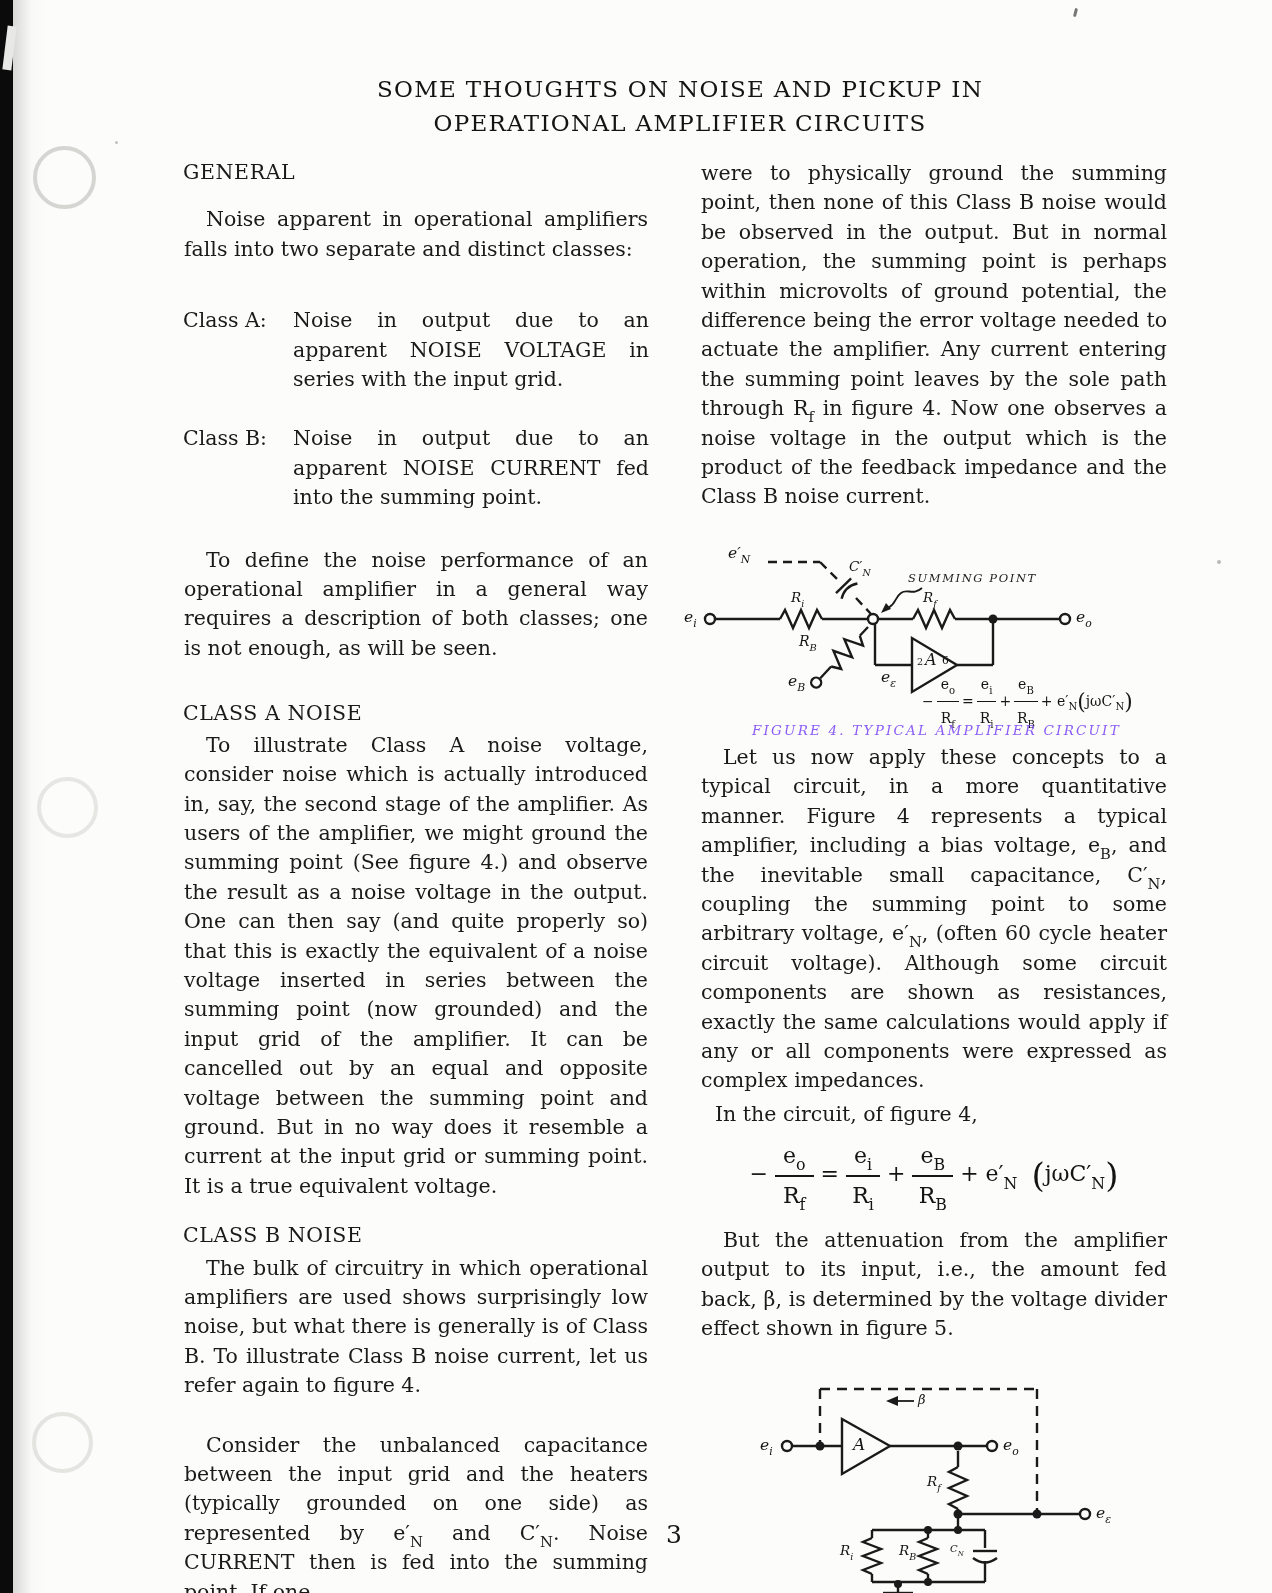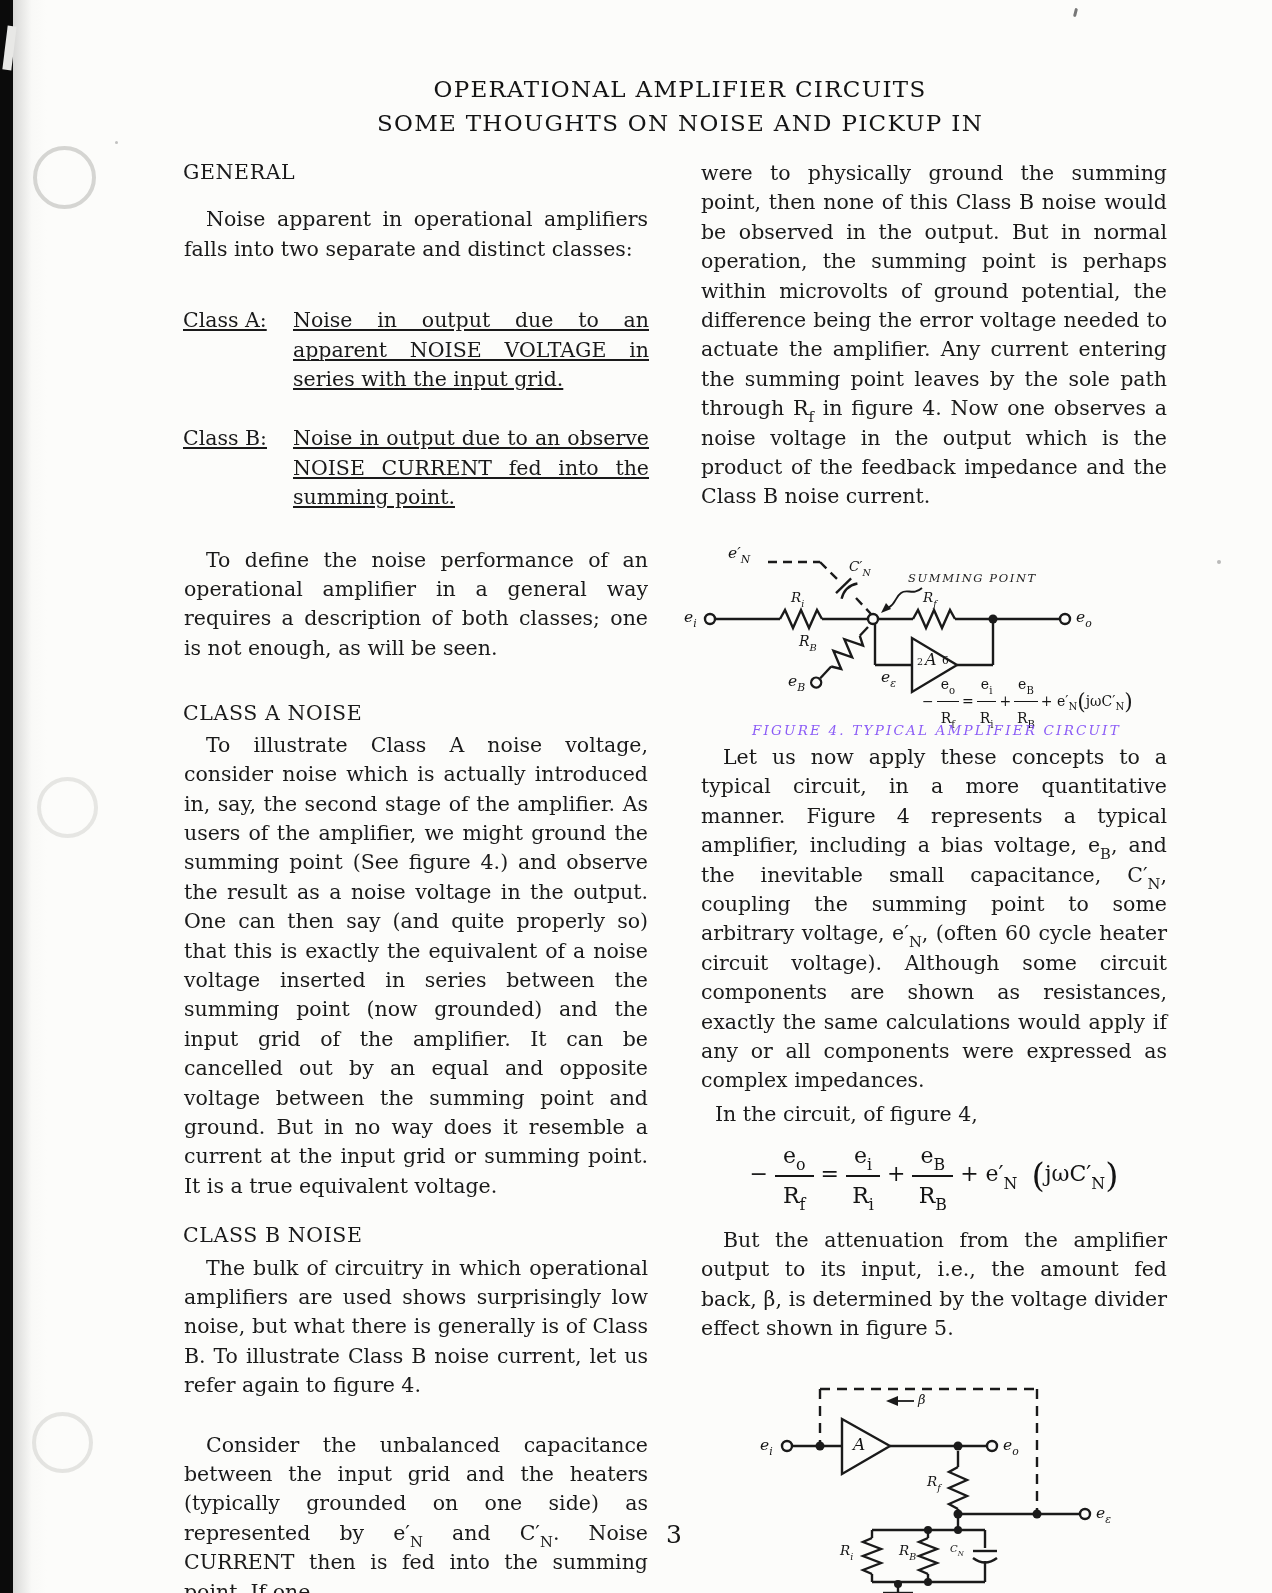"OPERATIONAL AMPLIFIER CIRCUITS" div { order: before "SOME THOUGHTS ON NOISE AND" -> after "SOME THOUGHTS ON NOISE AND" }
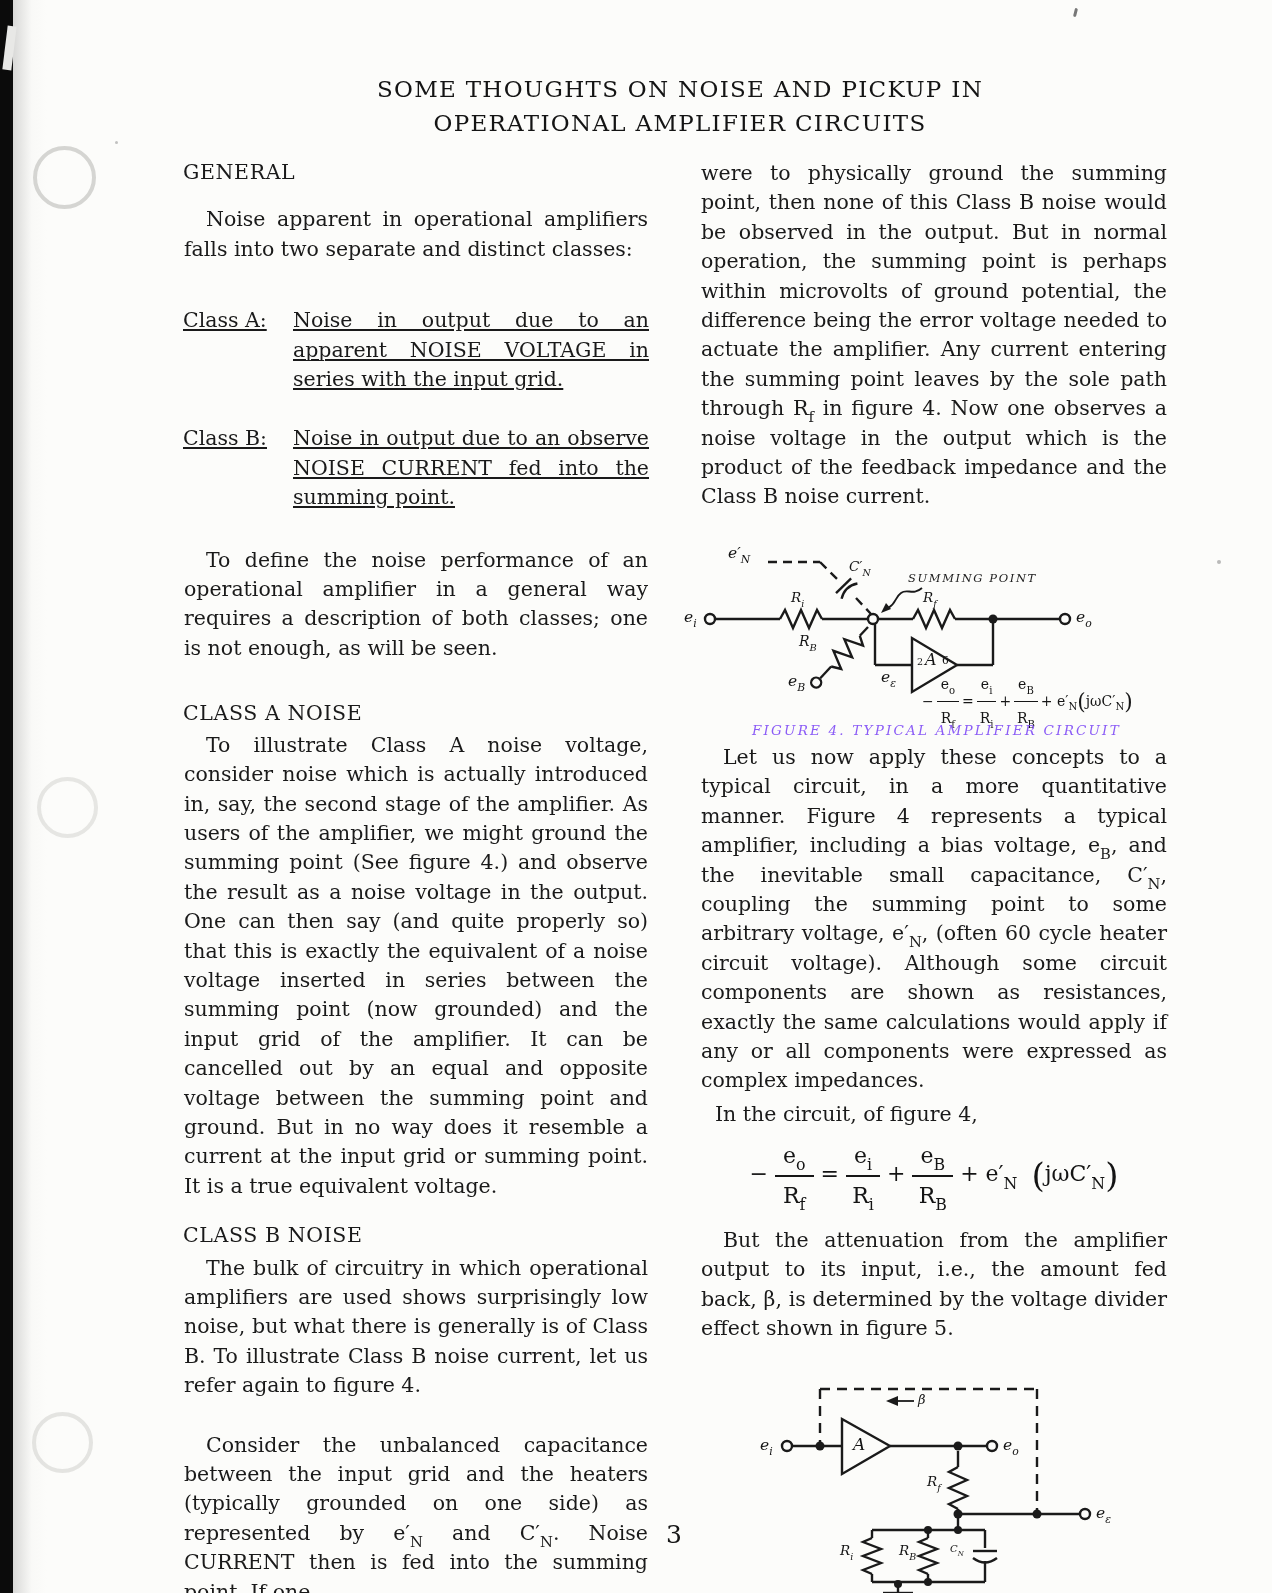"Class A:" .class-def { text-decoration: underline -> none }
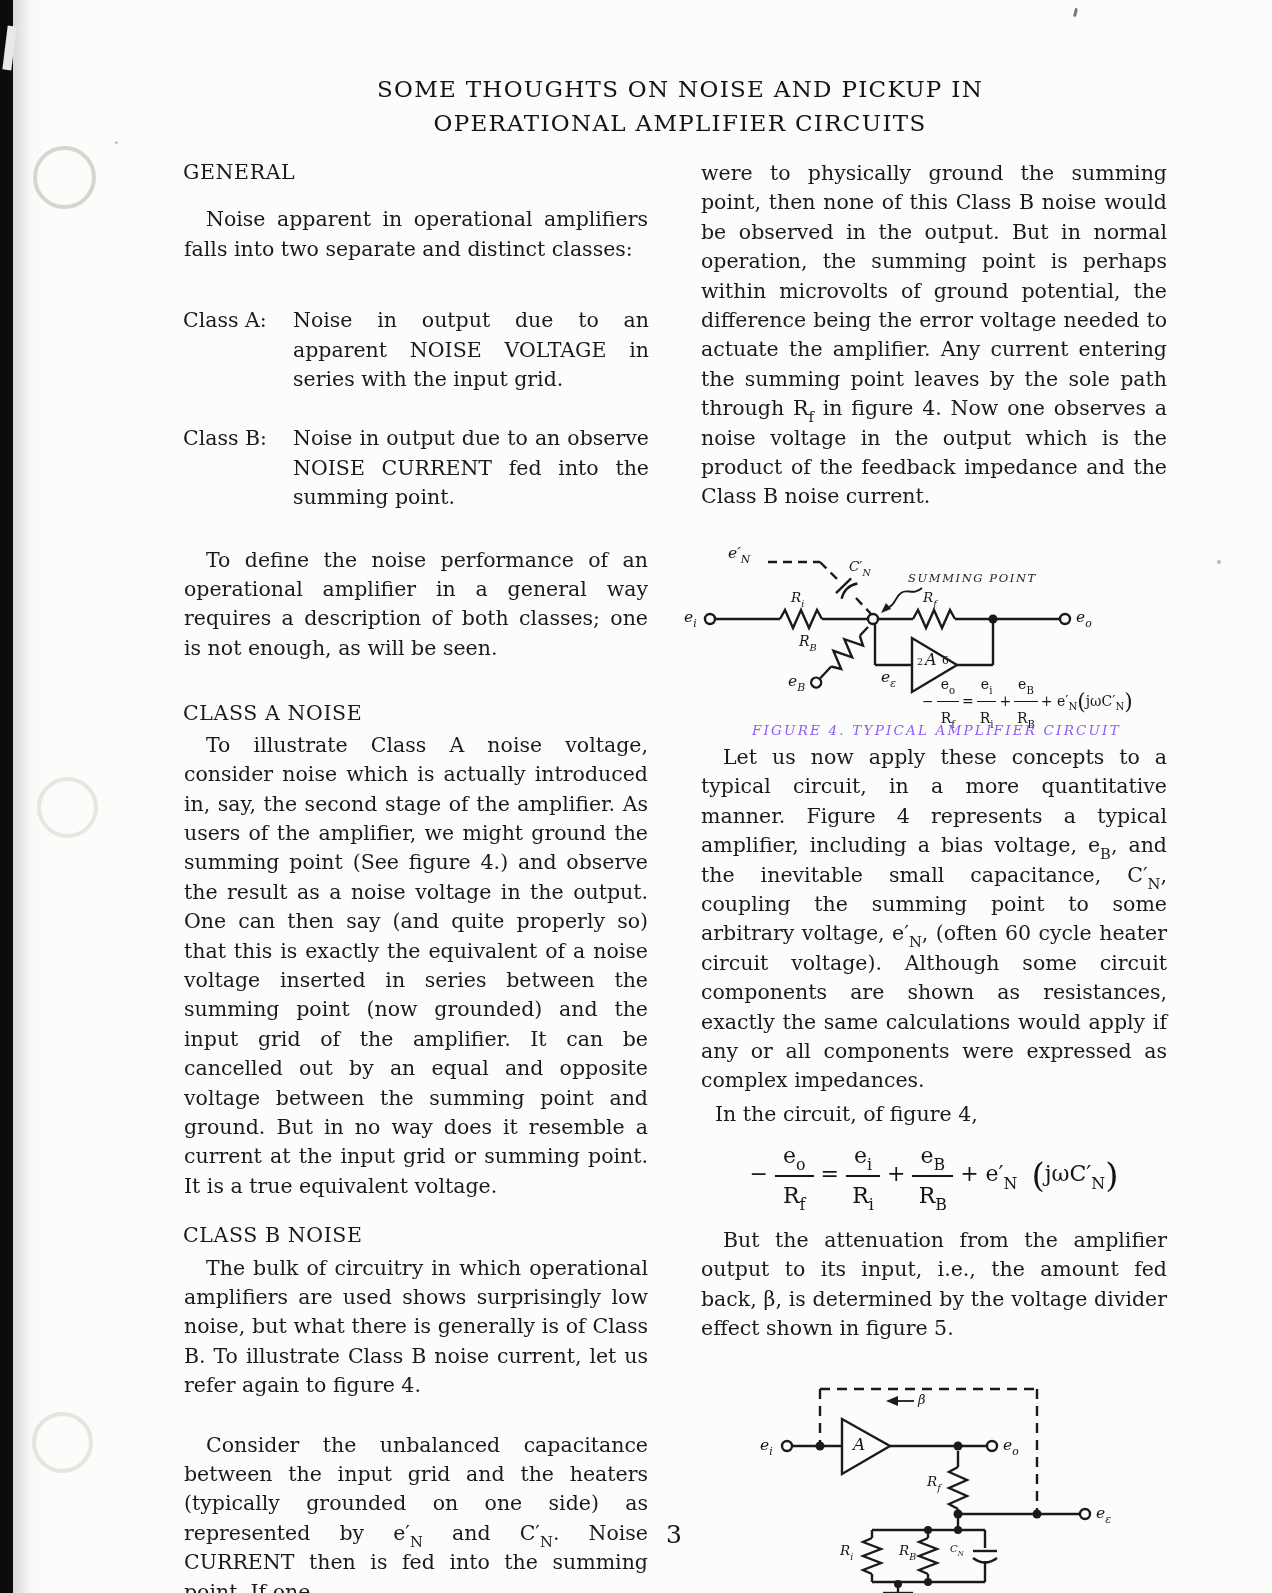"Noise in output due to an observe" span.cd-text { text: observe -> apparent }
